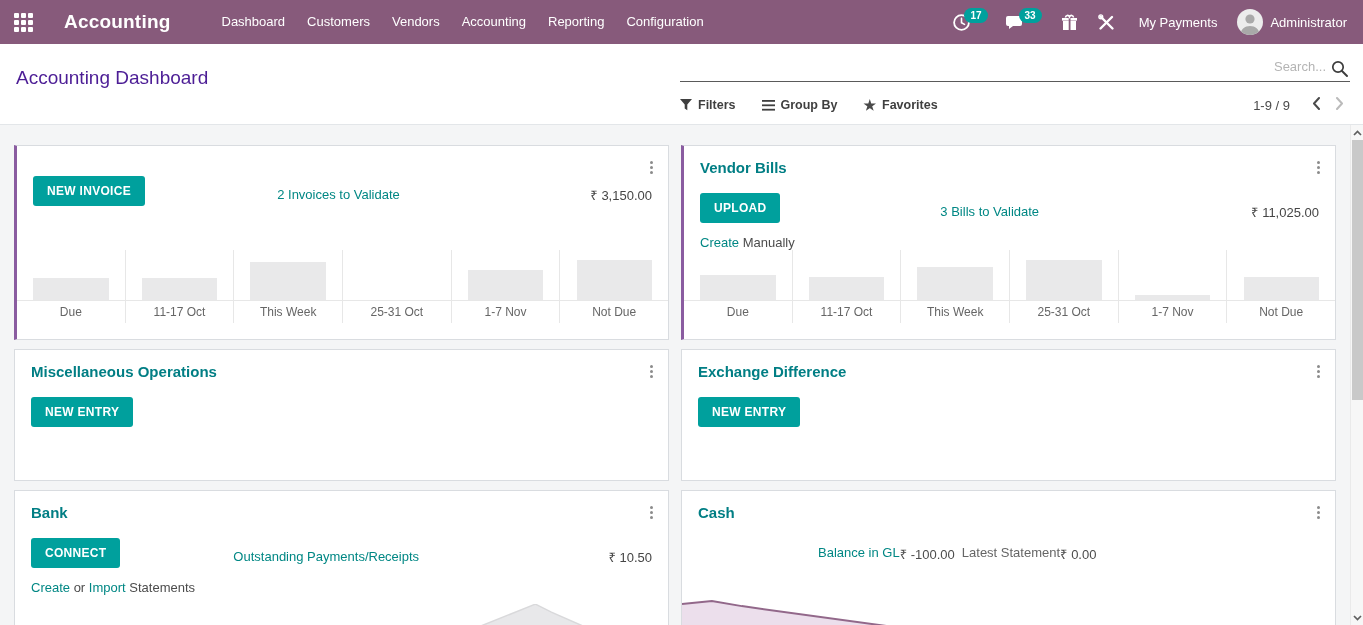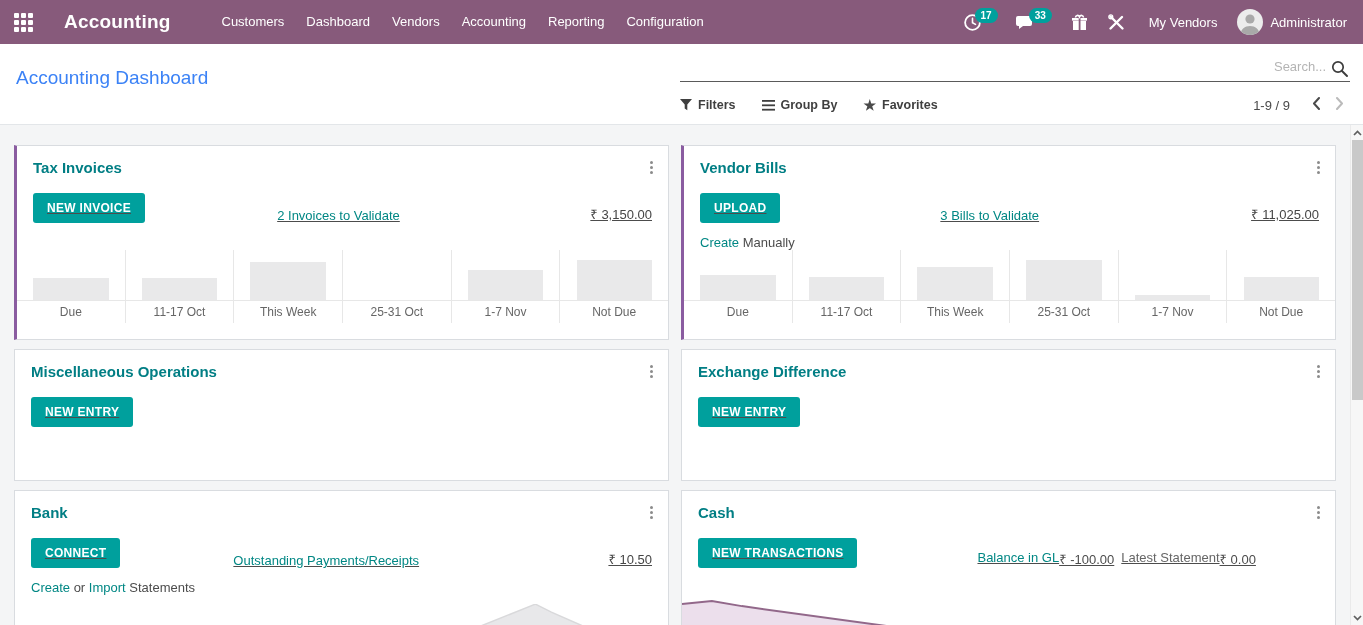"Customers" li { order: before "Dashboard" -> after "Dashboard" }
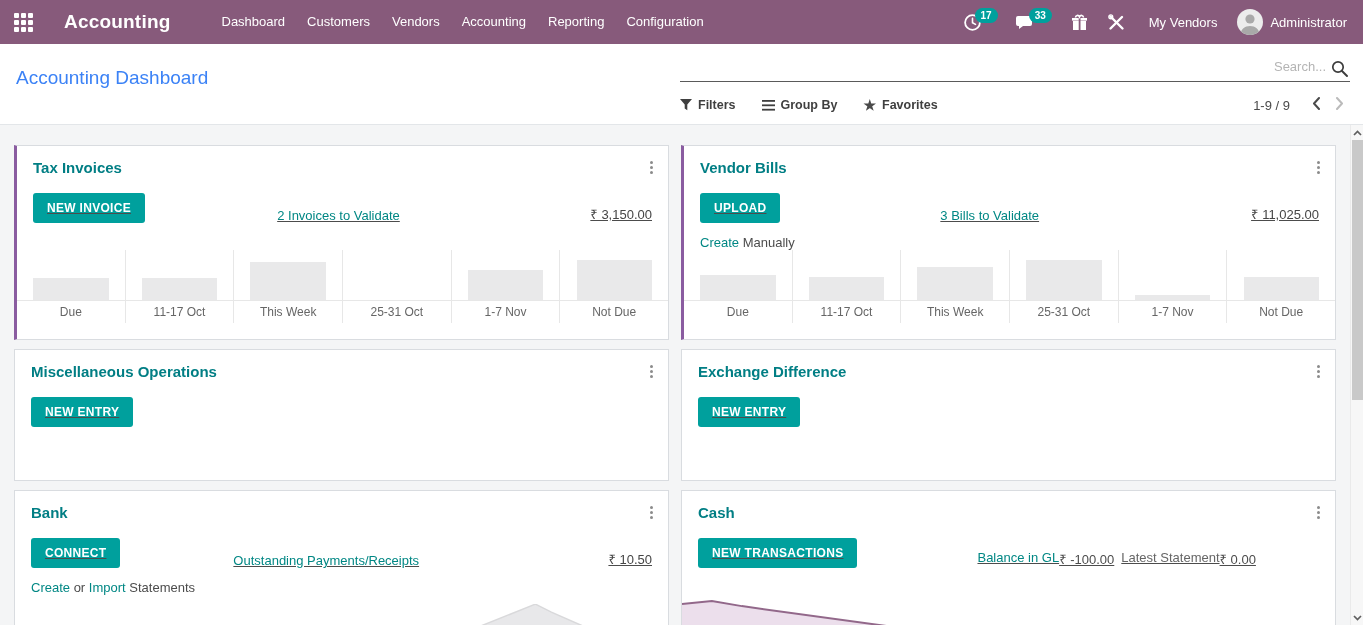"My Vendors" div.company { text: Vendors -> Payments }
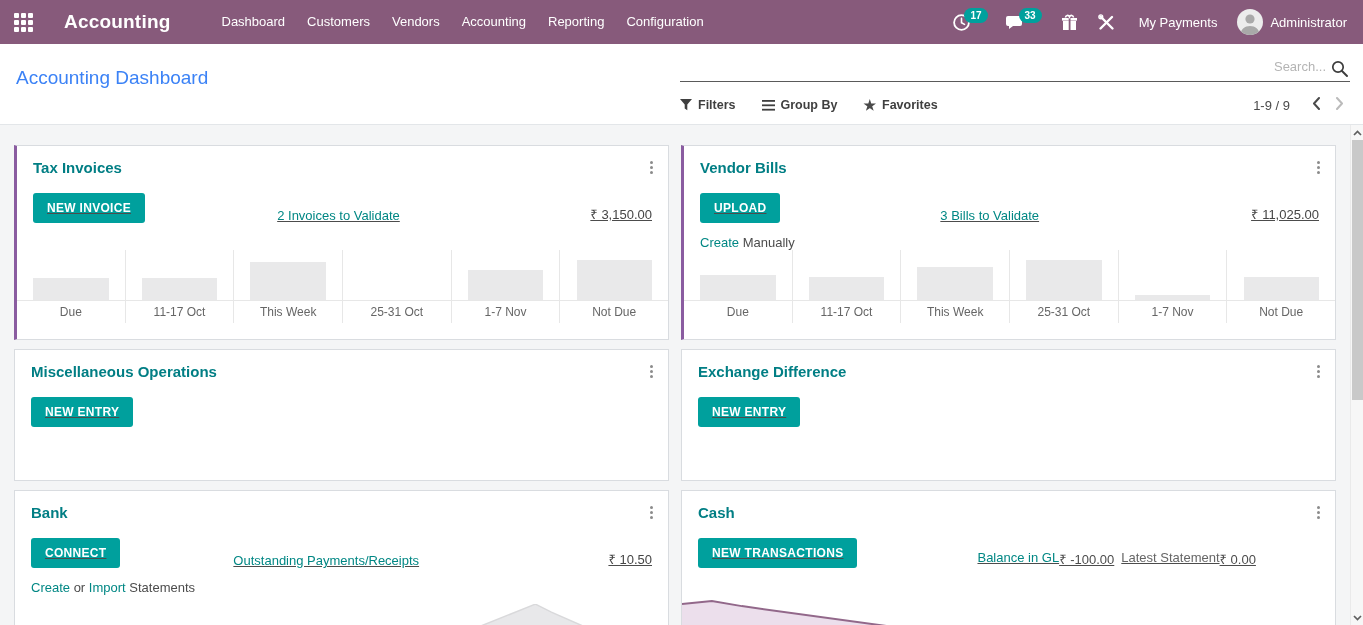"Accounting Dashboard" .breadcrumb { color: #3b82f6 -> #4c1d95 }
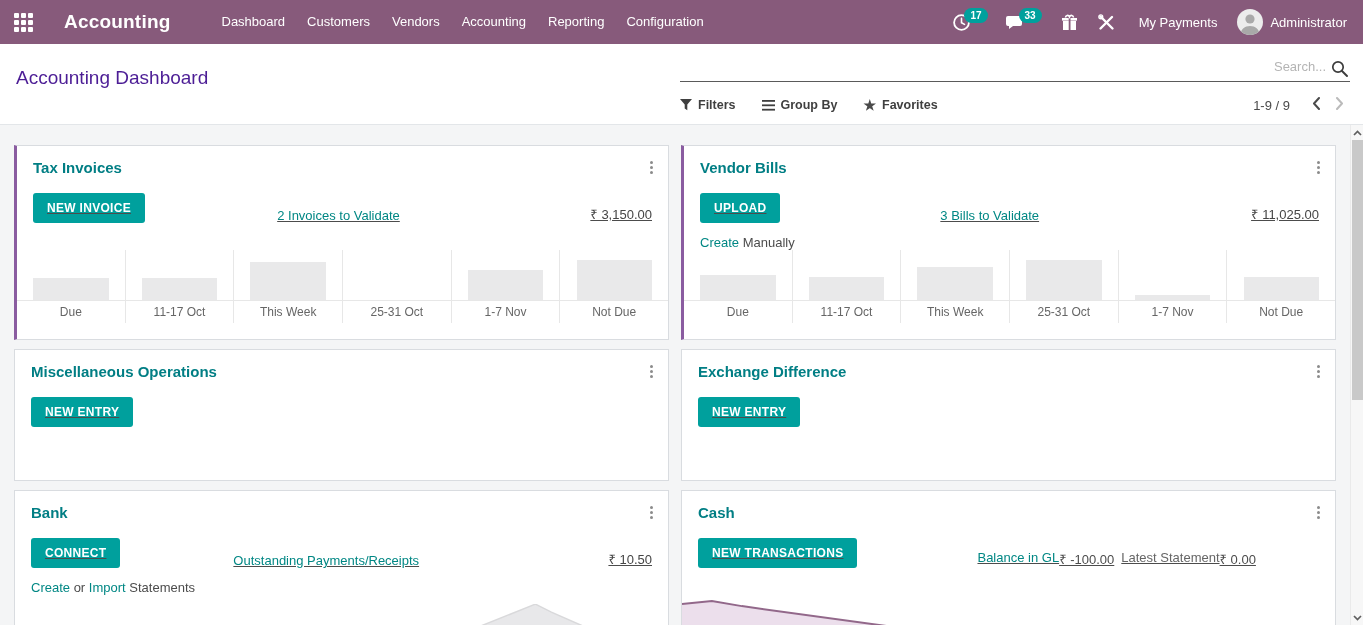"Tax Invoices" div.card-title { html: <div>Tax Invoices</div> -> none }
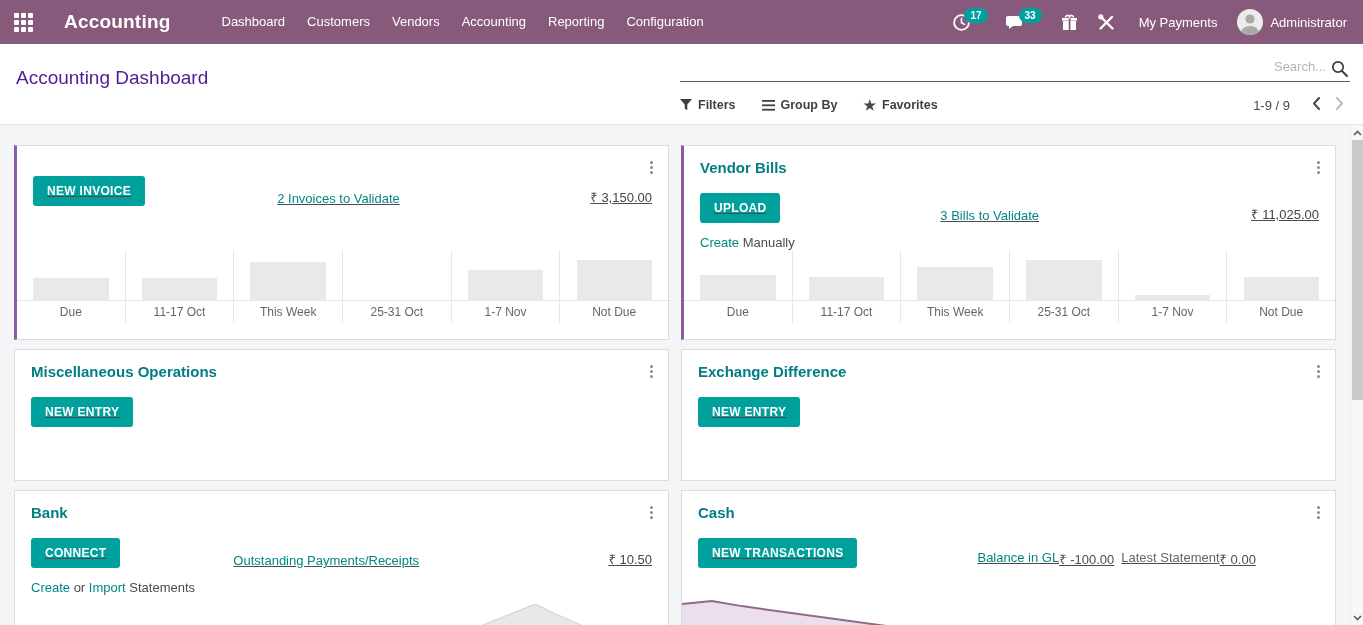"NEW INVOICE" .action-row { align-items: flex-end -> center; text-decoration: underline -> none }
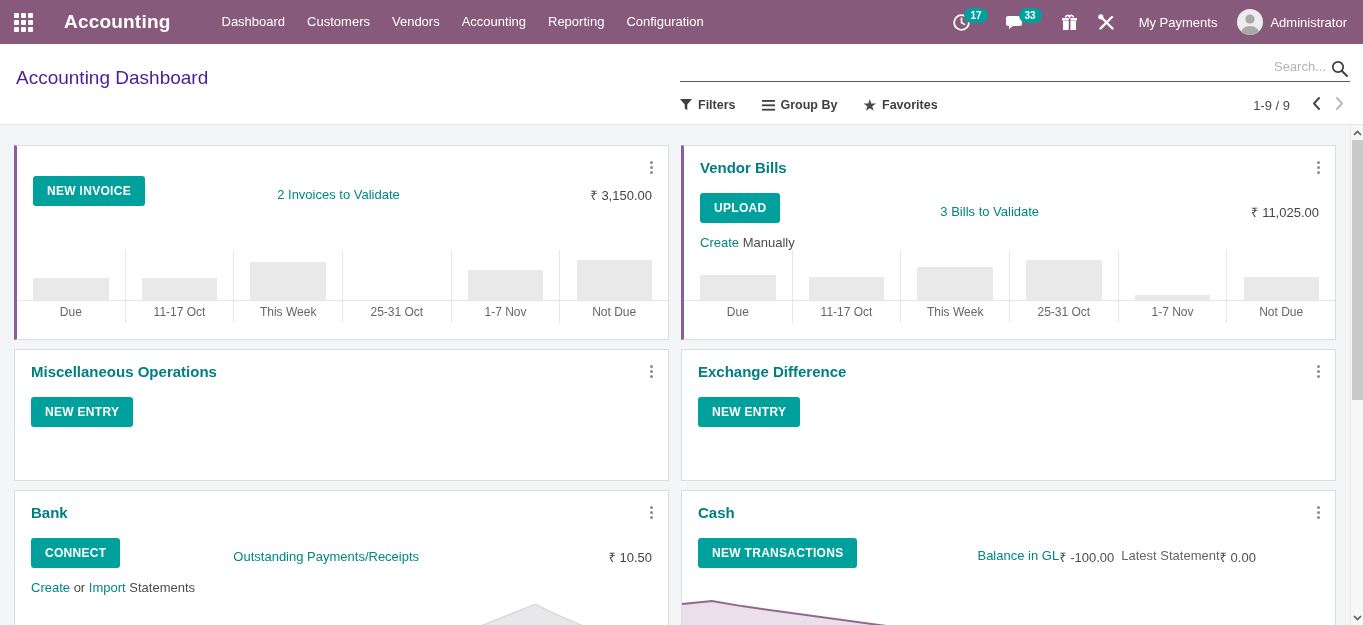"NEW TRANSACTIONS" button.obtn { html: <button>NEW TRANSACTIONS</button> -> none }
